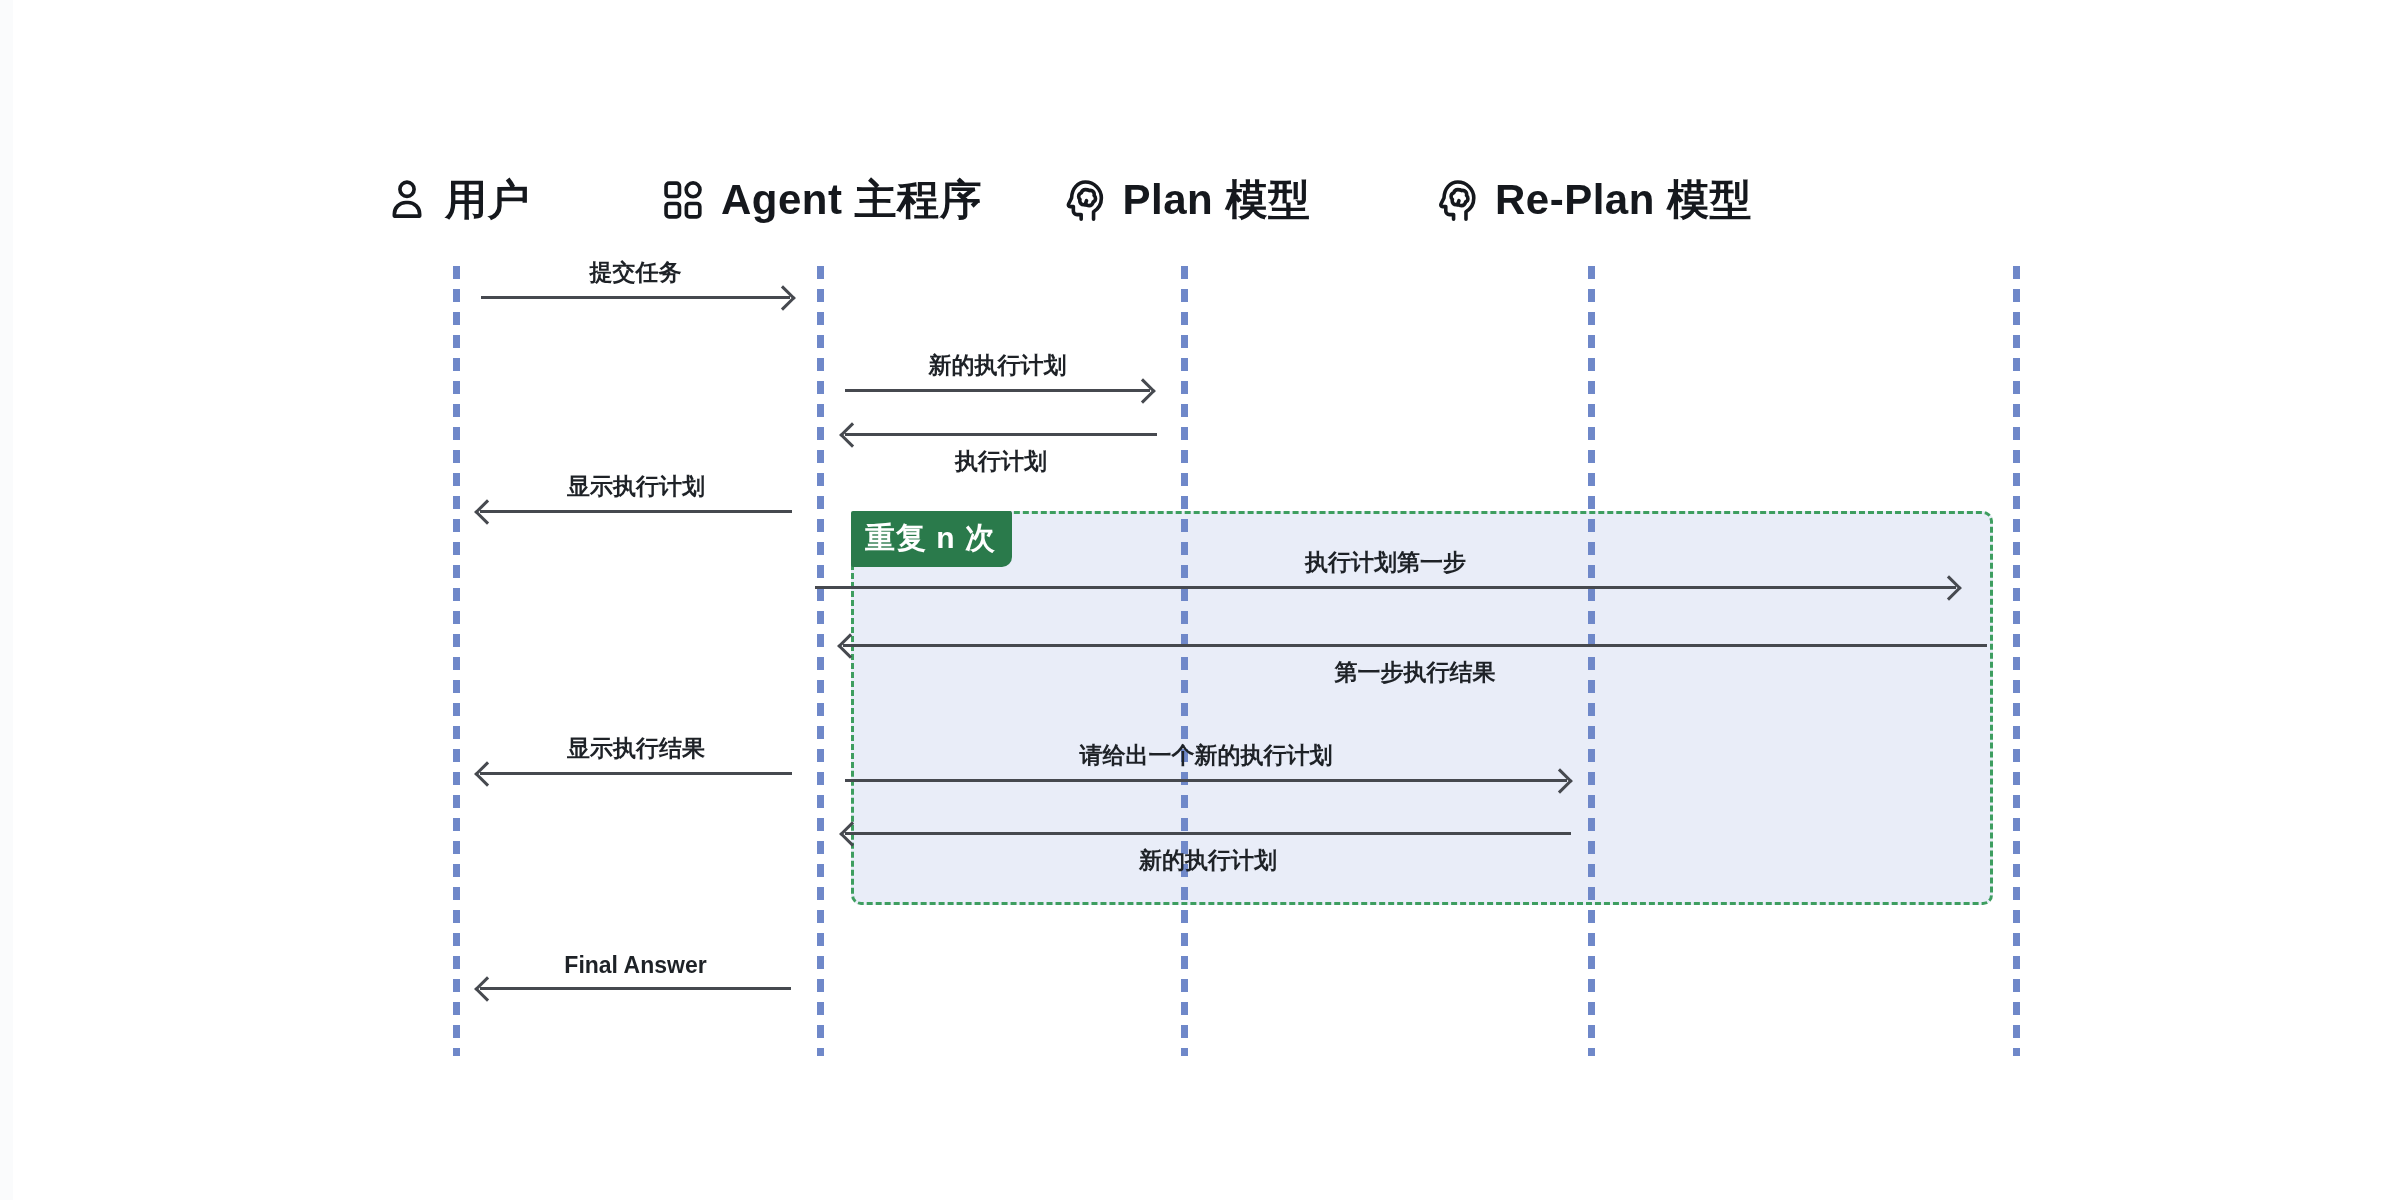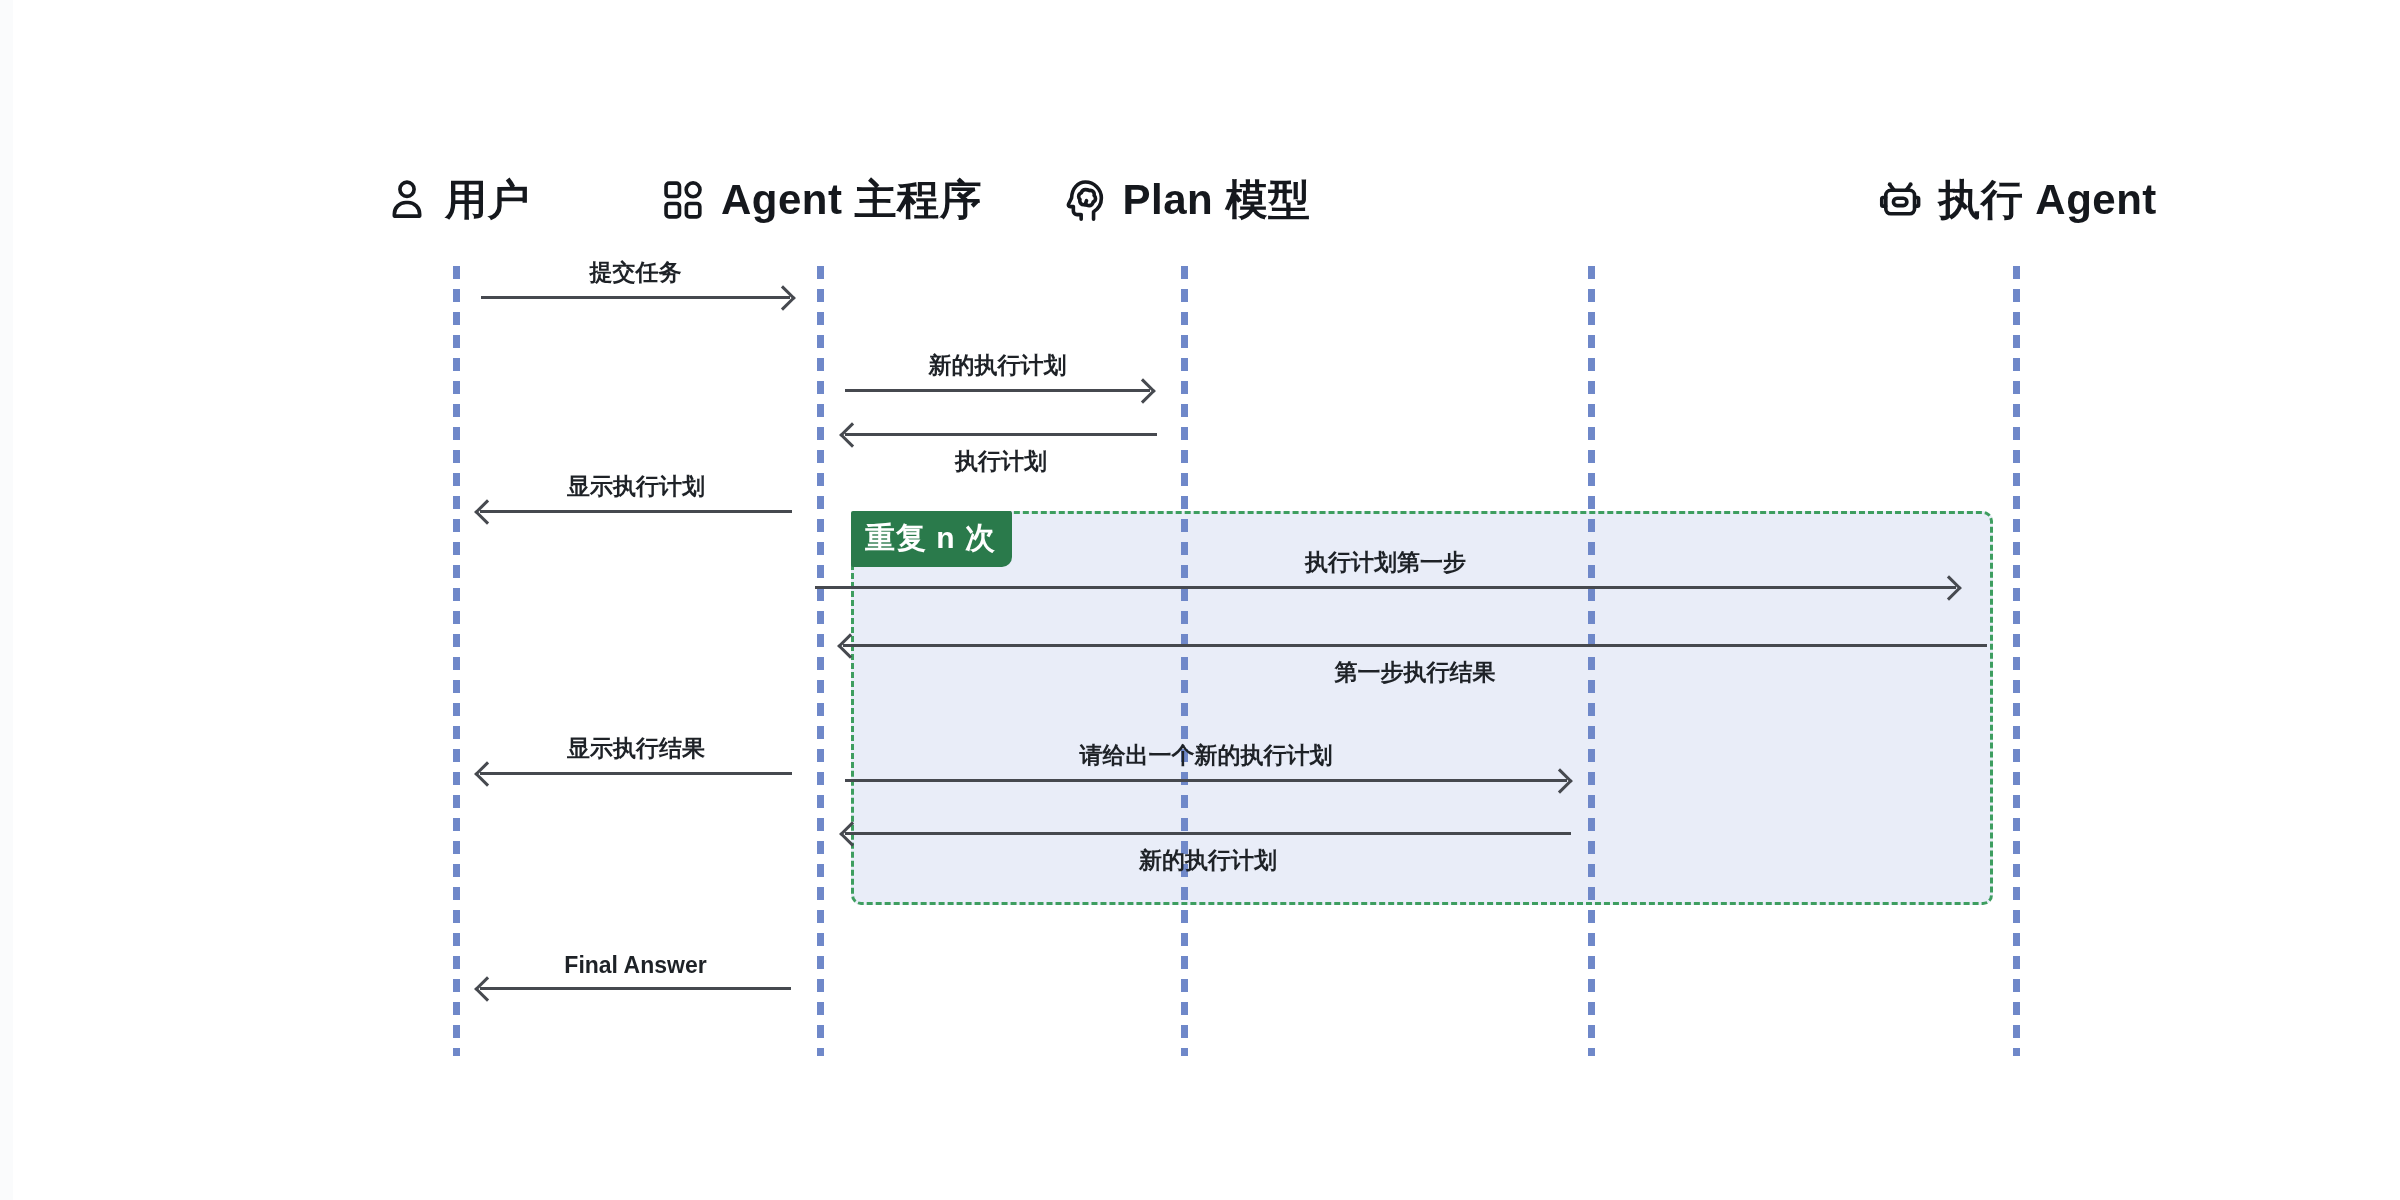"Re-Plan 模型" div.actor { html: none -> <div> <span> <svg> <path></path> <path></path> <path></path> </svg> </span> <span>Re-Plan 模型</span> </div> }
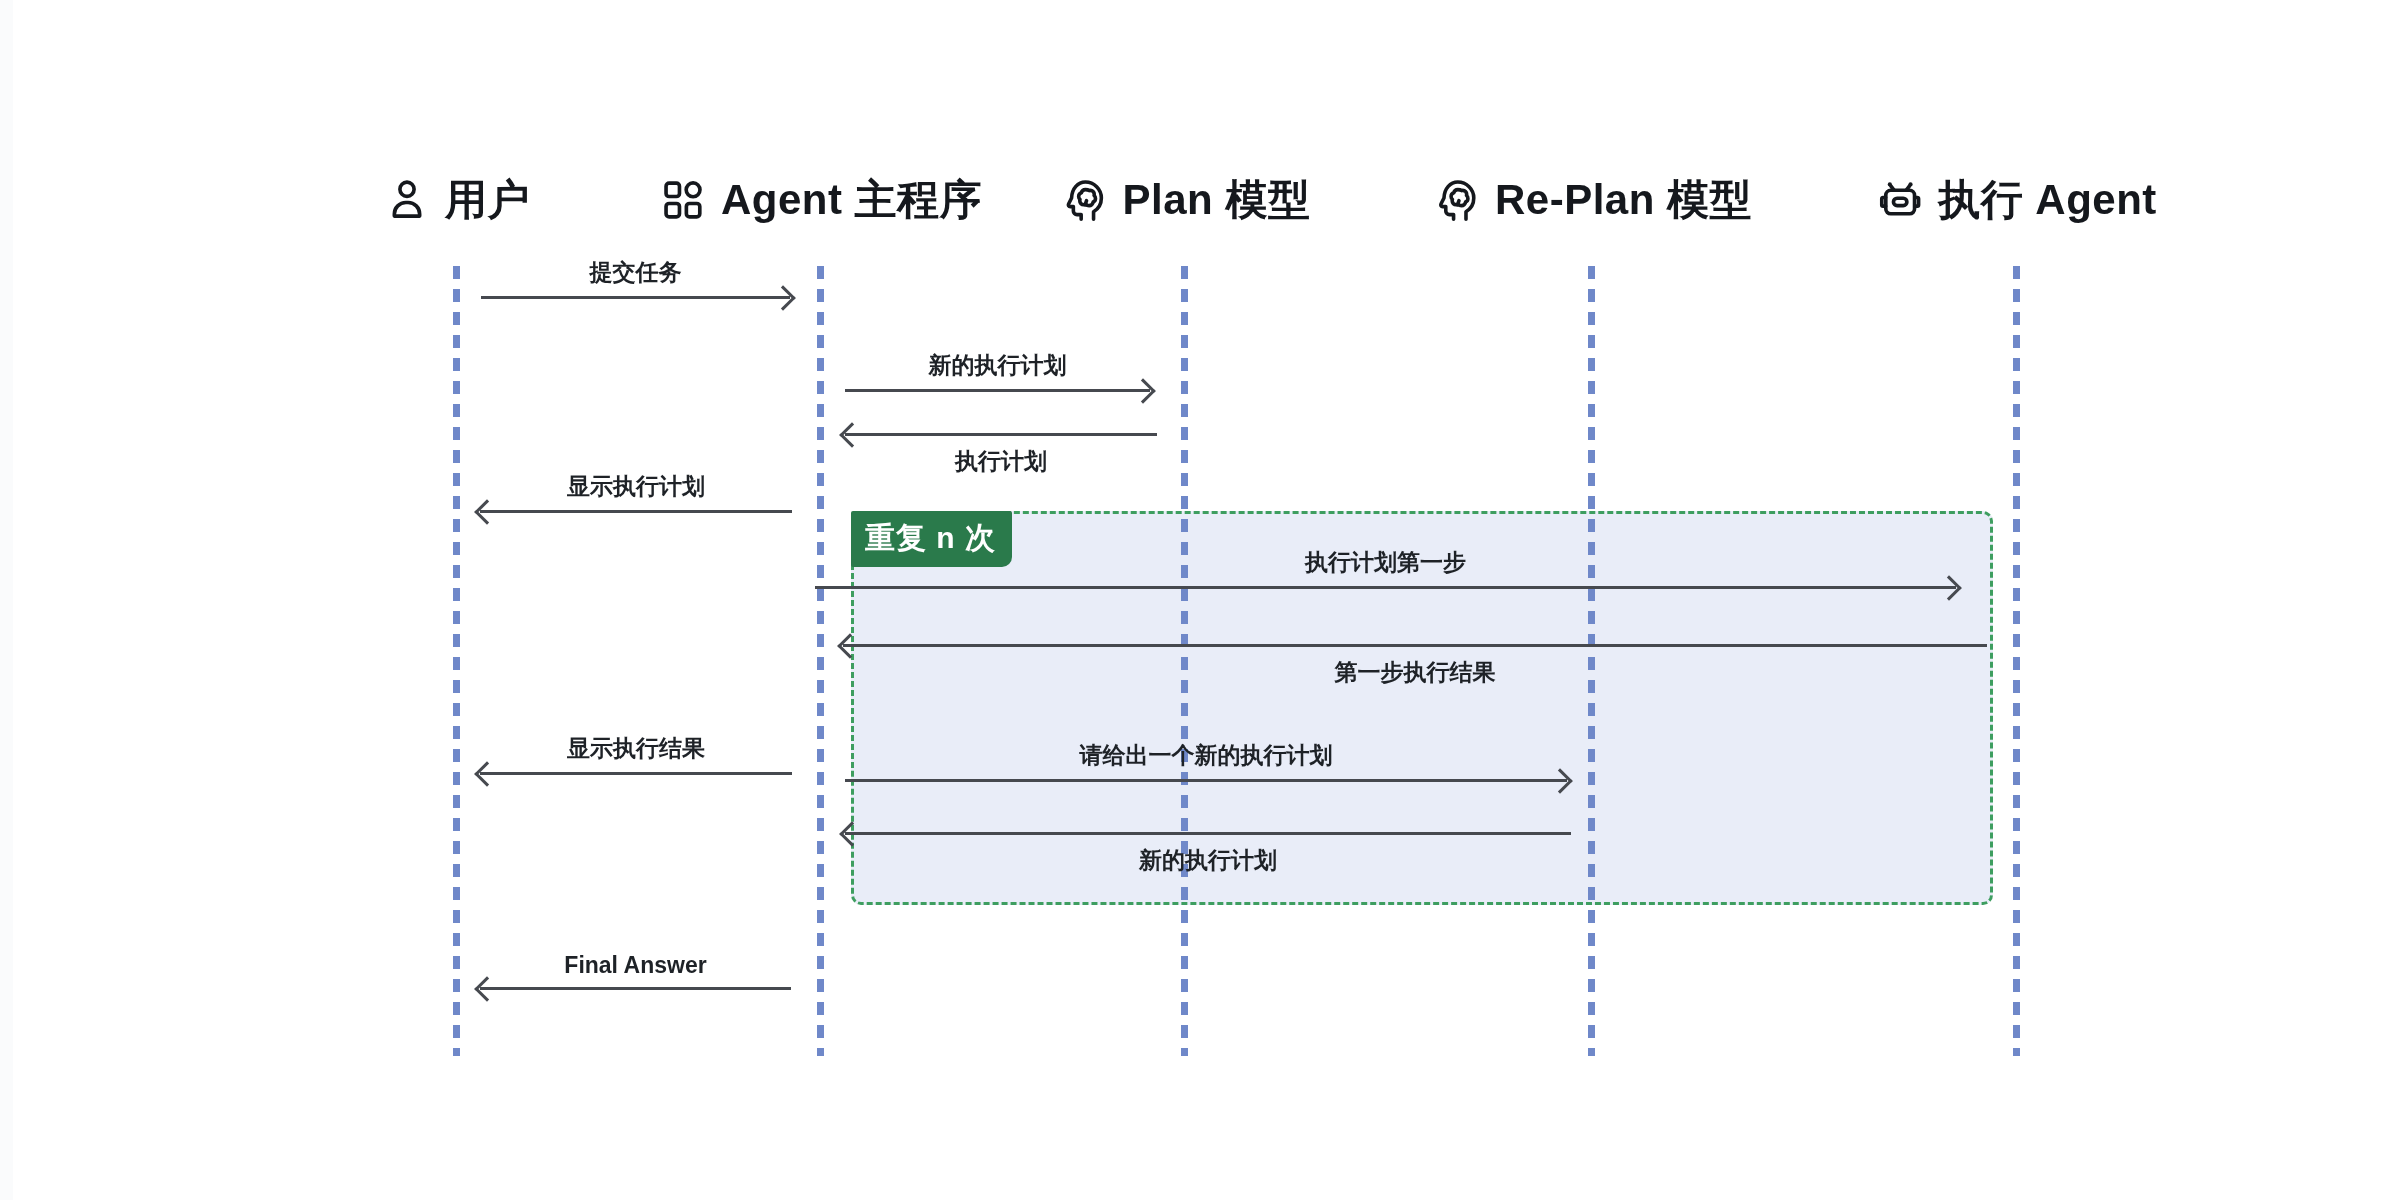"执行 Agent" div.actor { html: <div> <span> <svg> <rect></rect> <rect></rect> <path></path> <circle></circle> <path></path> <circle></circle> <path></path> <path></path> </svg> </span> <span>执行 Agent</span> </div> -> none }
